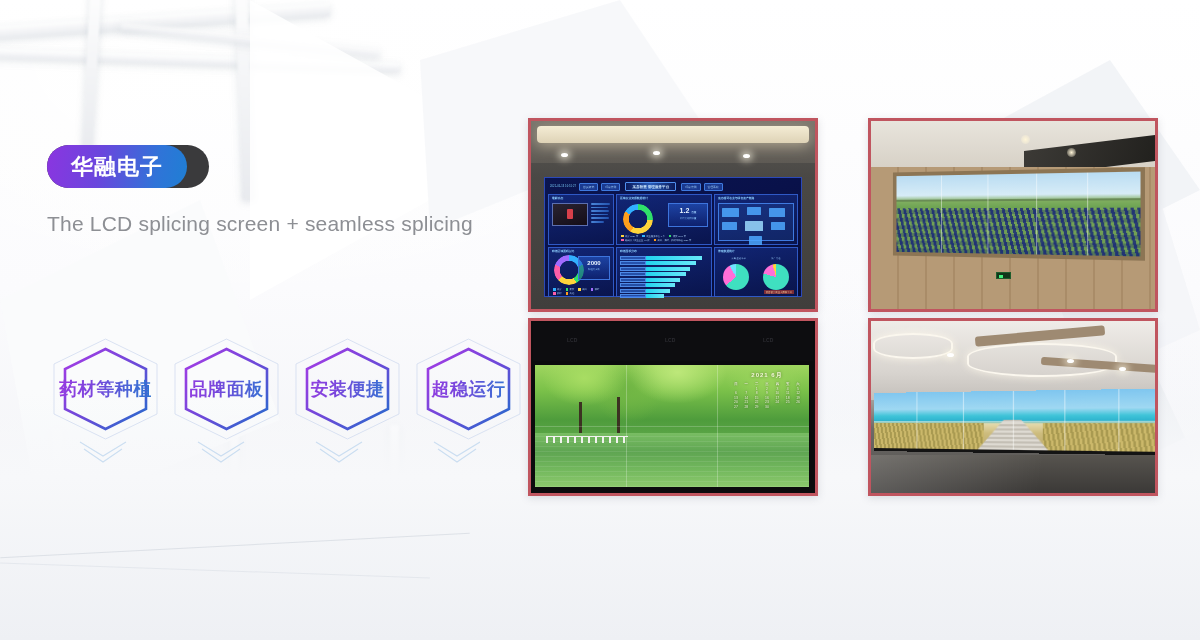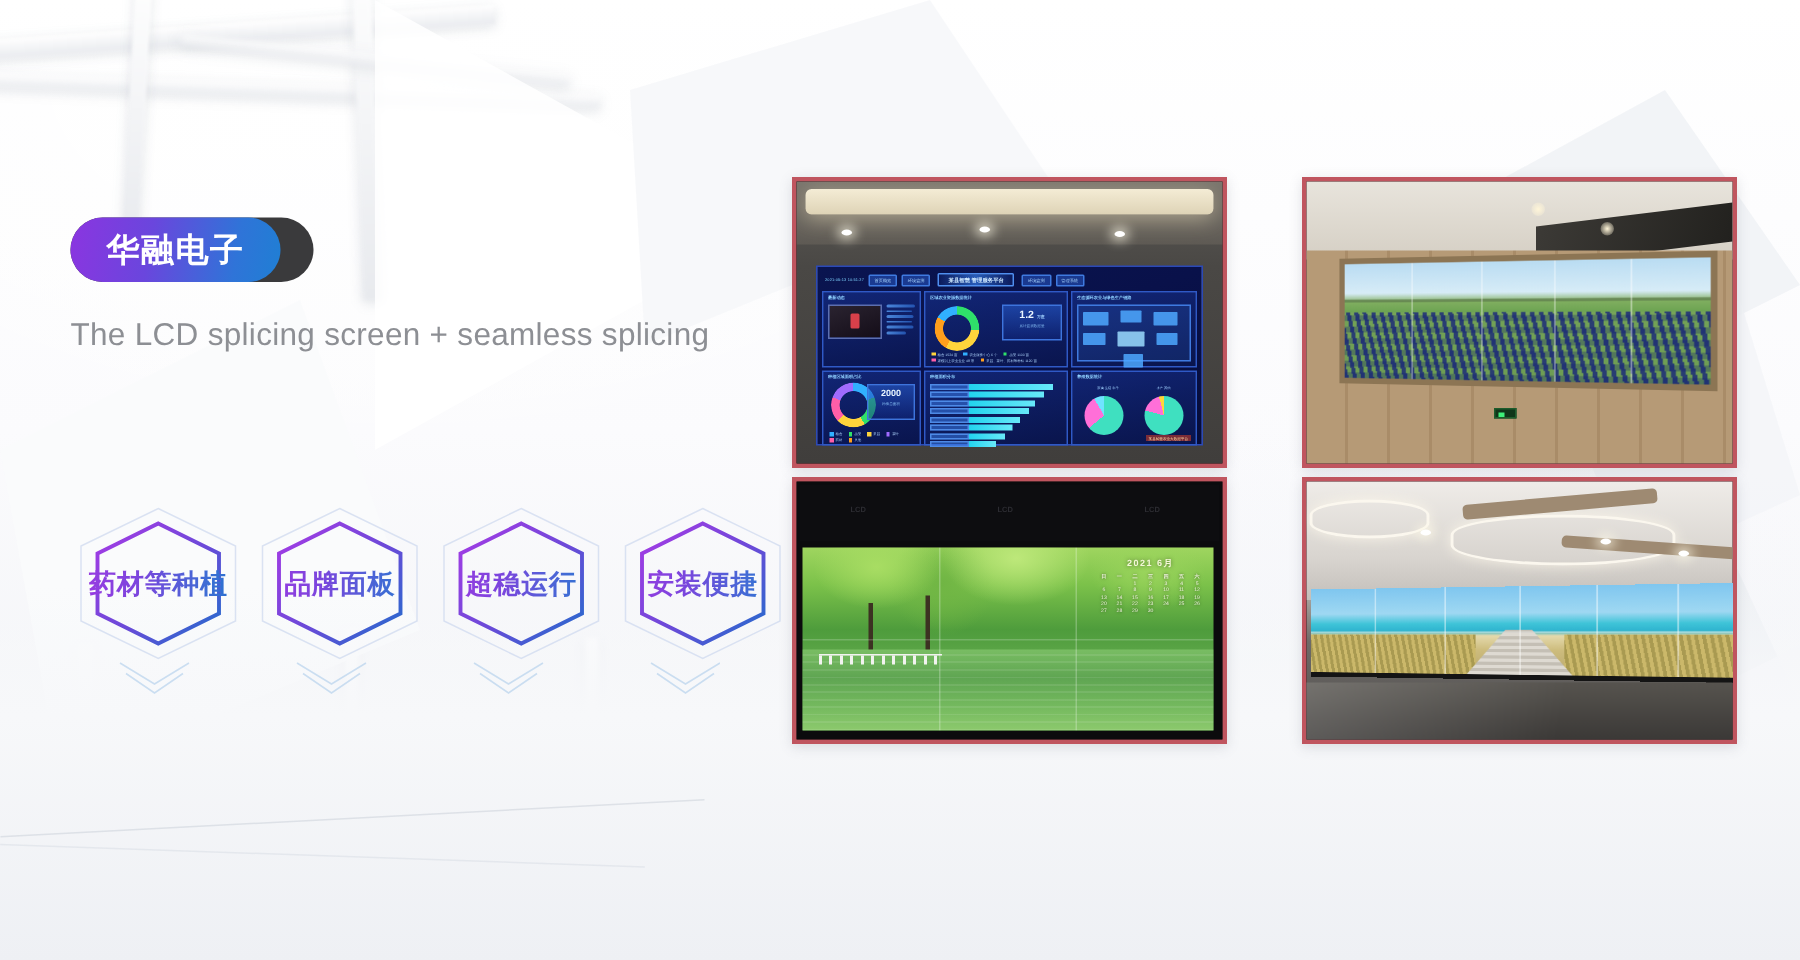"超稳运行" div.feat { order: before "安装便捷" -> after "安装便捷" }
